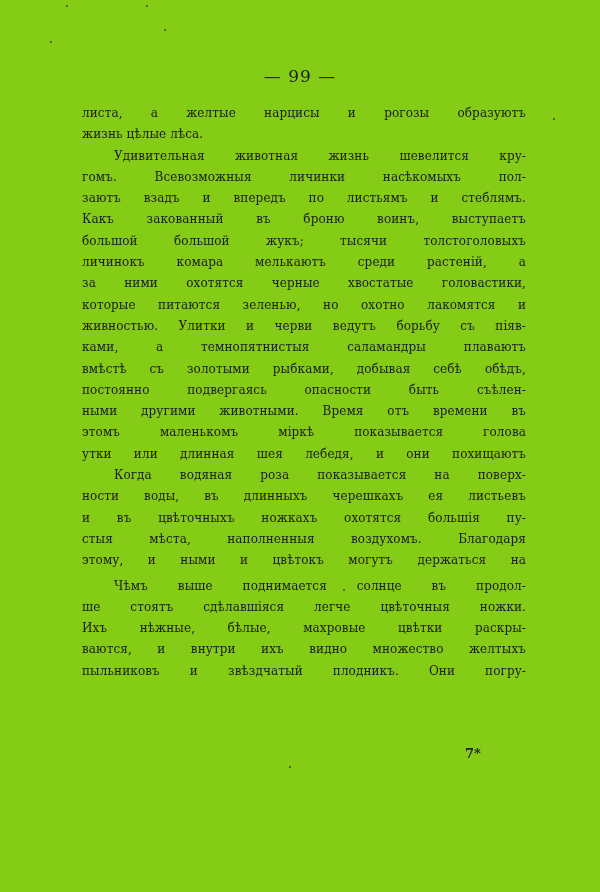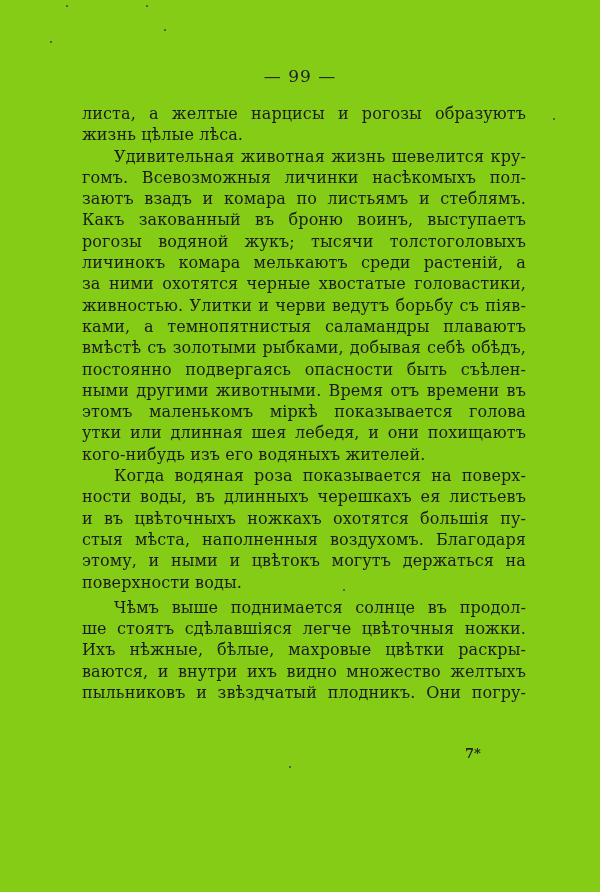"листа, а желтые нарцисы и" .line { font-size: 16px -> 12px }
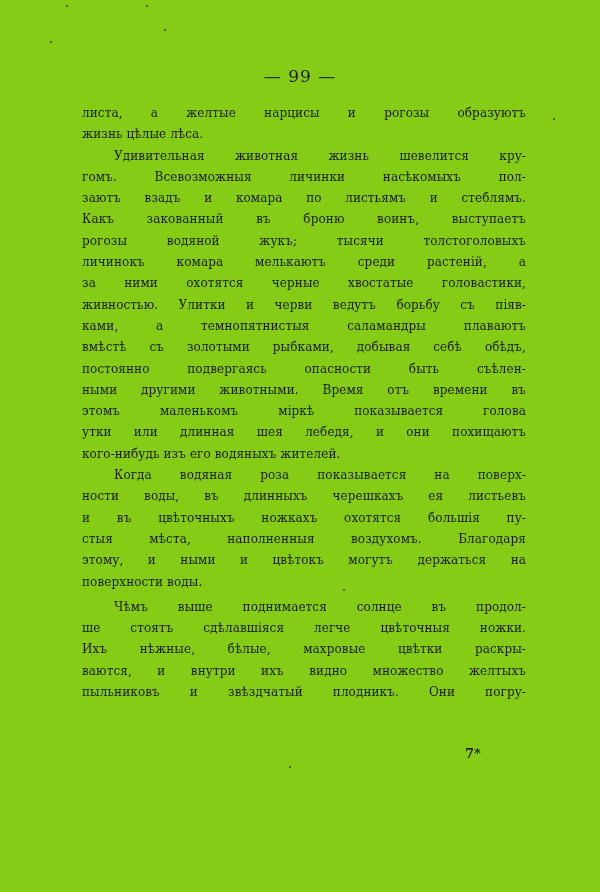"заютъ взадъ и комара по" div.line { text: комара -> впередъ }
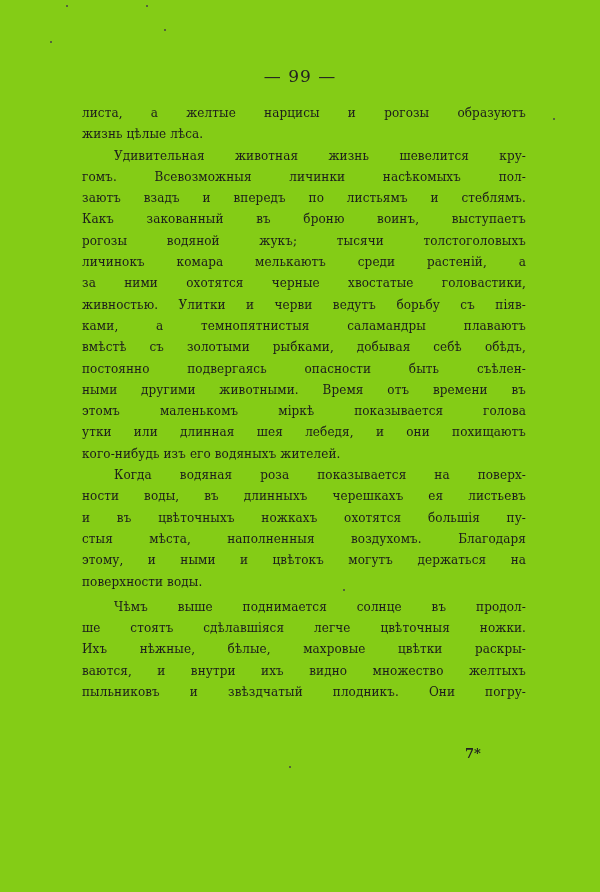"рогозы водяной жукъ; тысячи" div.line { text: рогозы водяной -> большой большой }
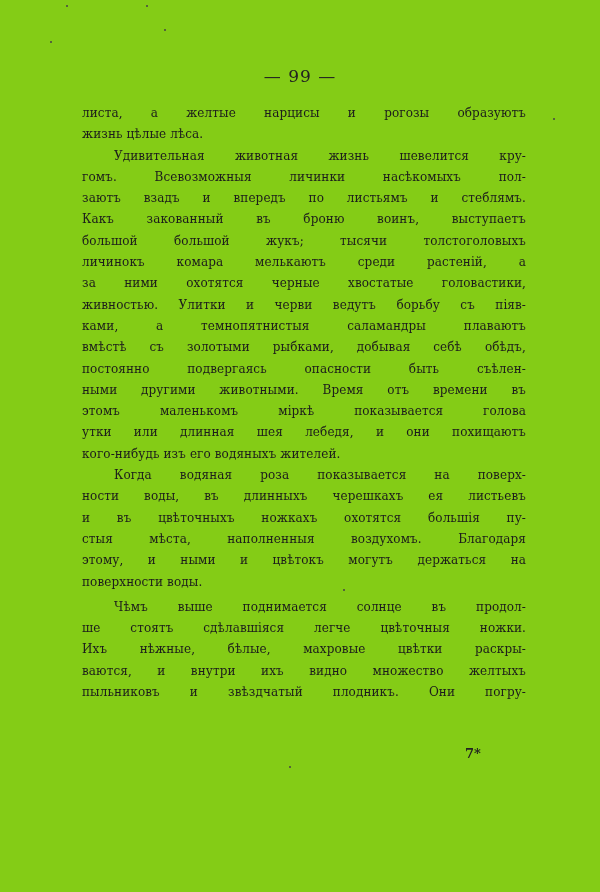"которые питаются зеленью, но охотно" div.line { html: none -> <div>которые питаются зеленью, но охотно лакомятся и</div> }
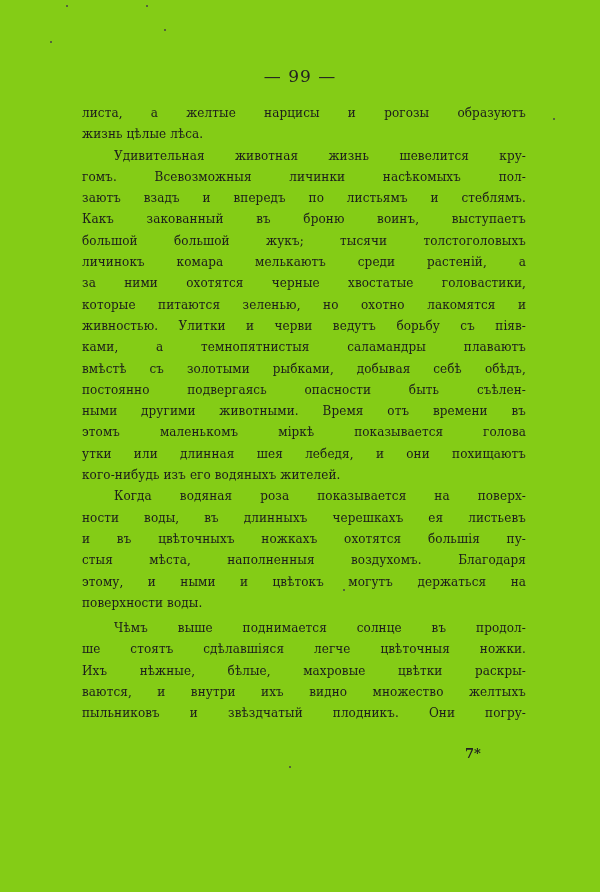"кого-нибудь изъ его водяныхъ жителей." div.line { html: <div>кого-нибудь изъ его водяныхъ жителей.</div> -> none }
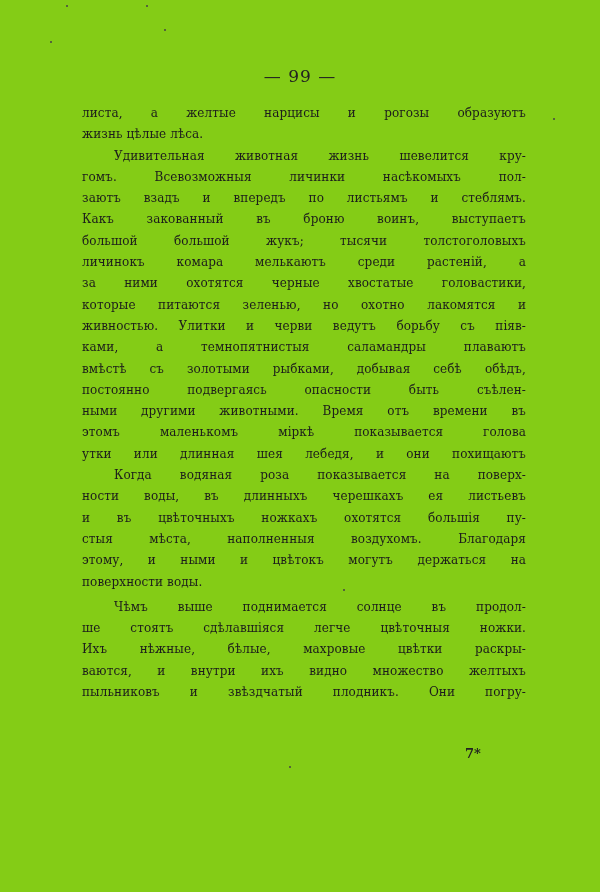"поверхности воды." div.line { html: <div>поверхности воды.</div> -> none }
